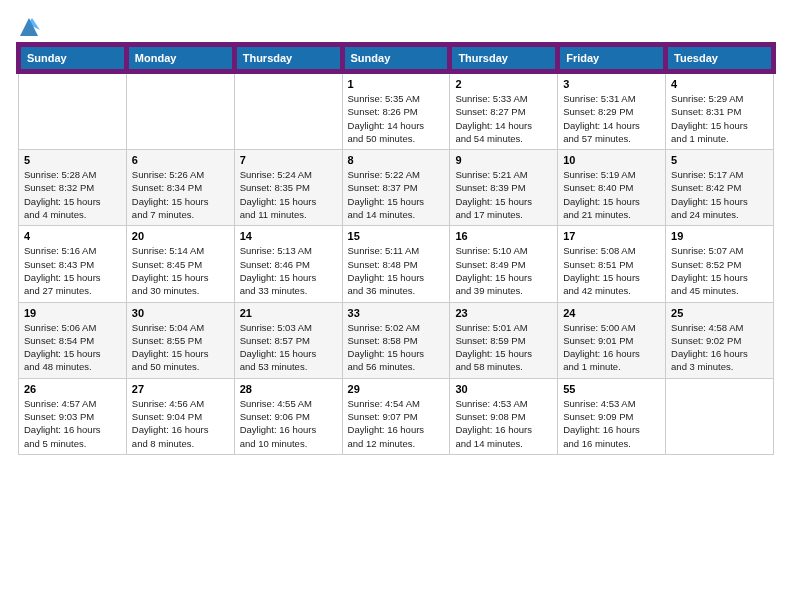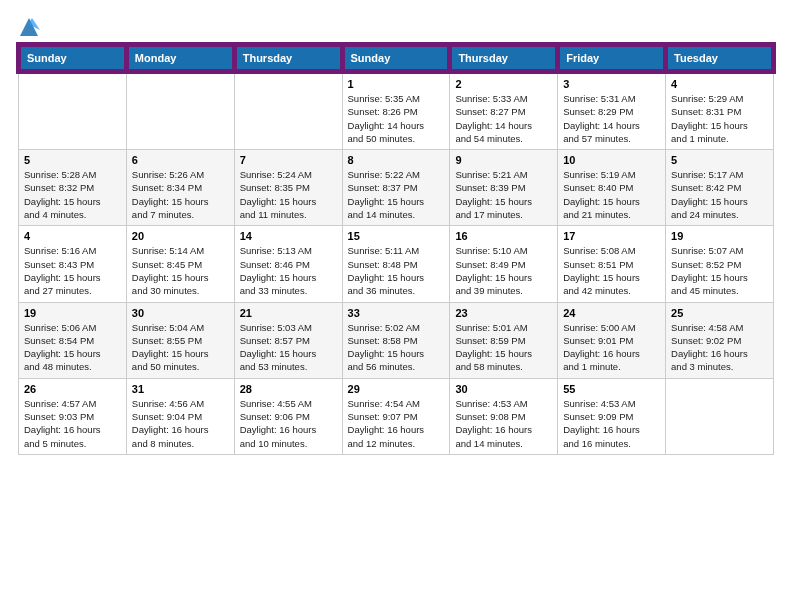"31" div.day-num { text: 31 -> 27 }
